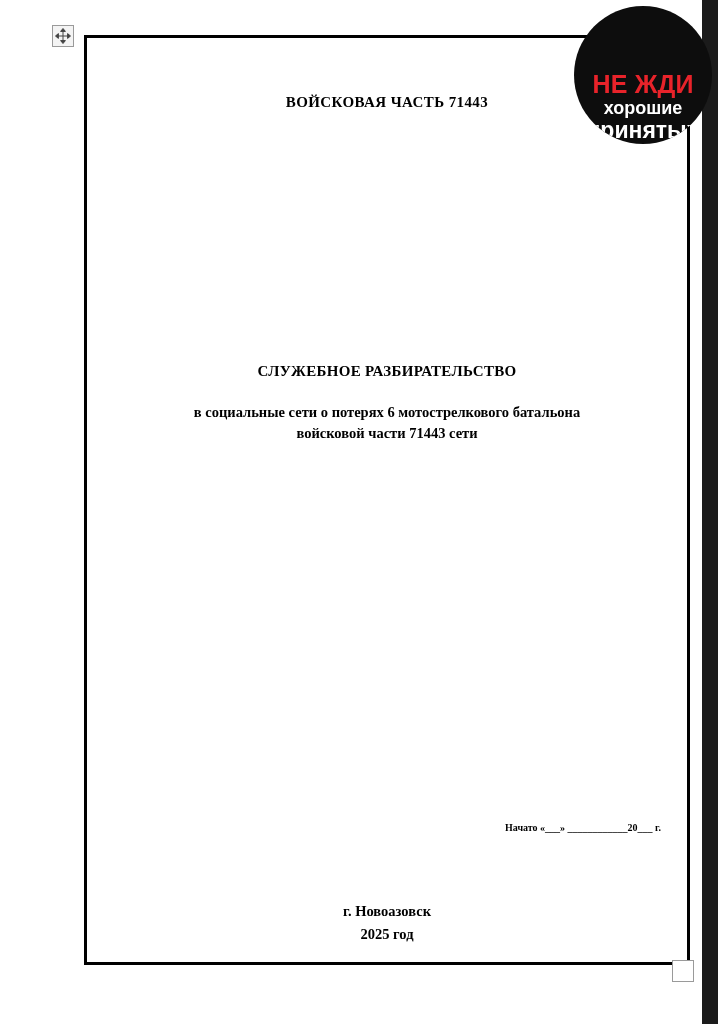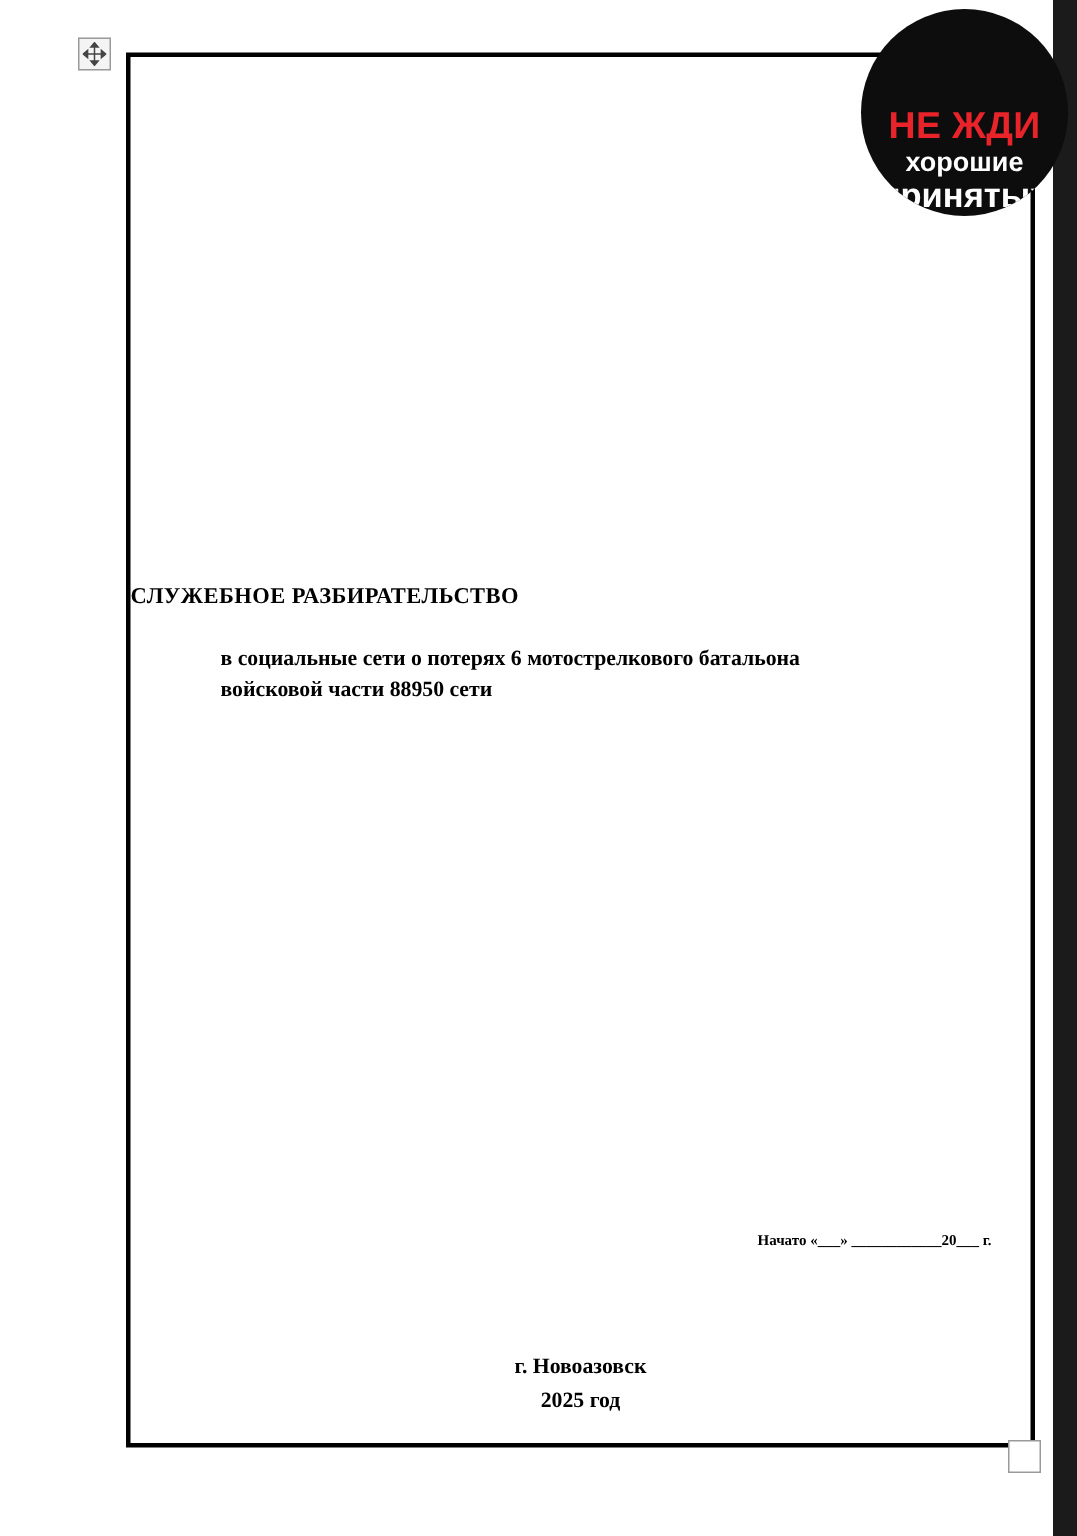"ВОЙСКОВАЯ ЧАСТЬ 71443" div.unit-title { html: none -> <div>ВОЙСКОВАЯ ЧАСТЬ 71443</div> }
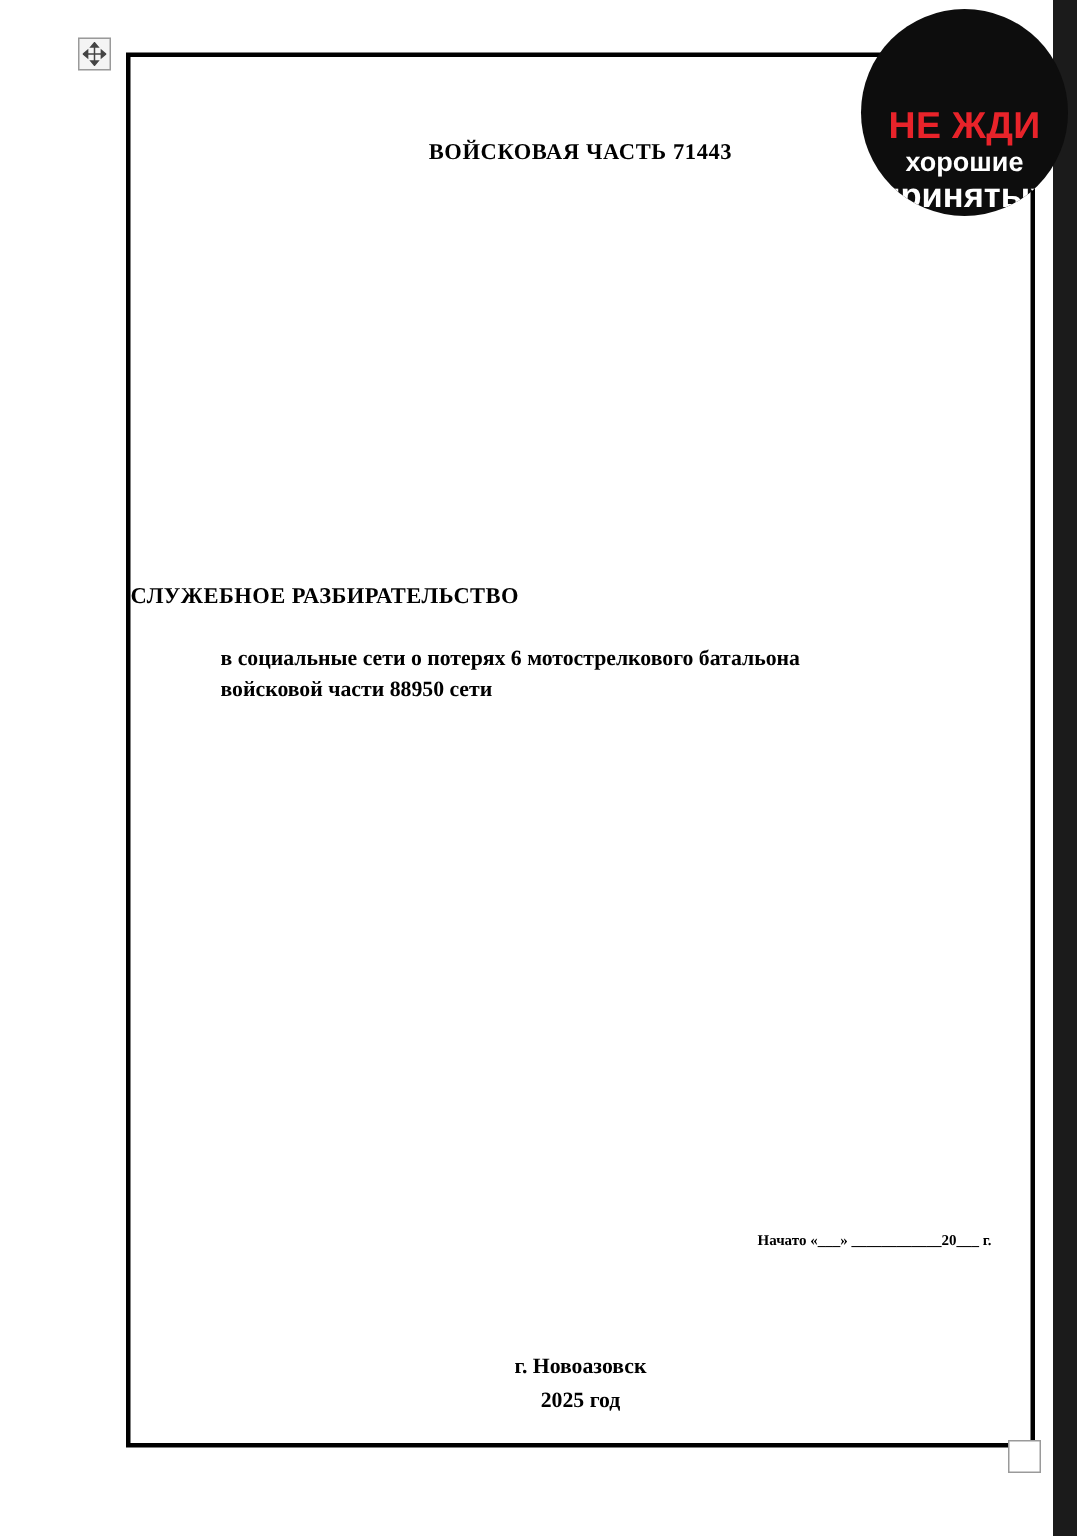"СЛУЖЕБНОЕ РАЗБИРАТЕЛЬСТВО" .doc-title-block { margin-top: 27px -> none; text-align: left -> center }
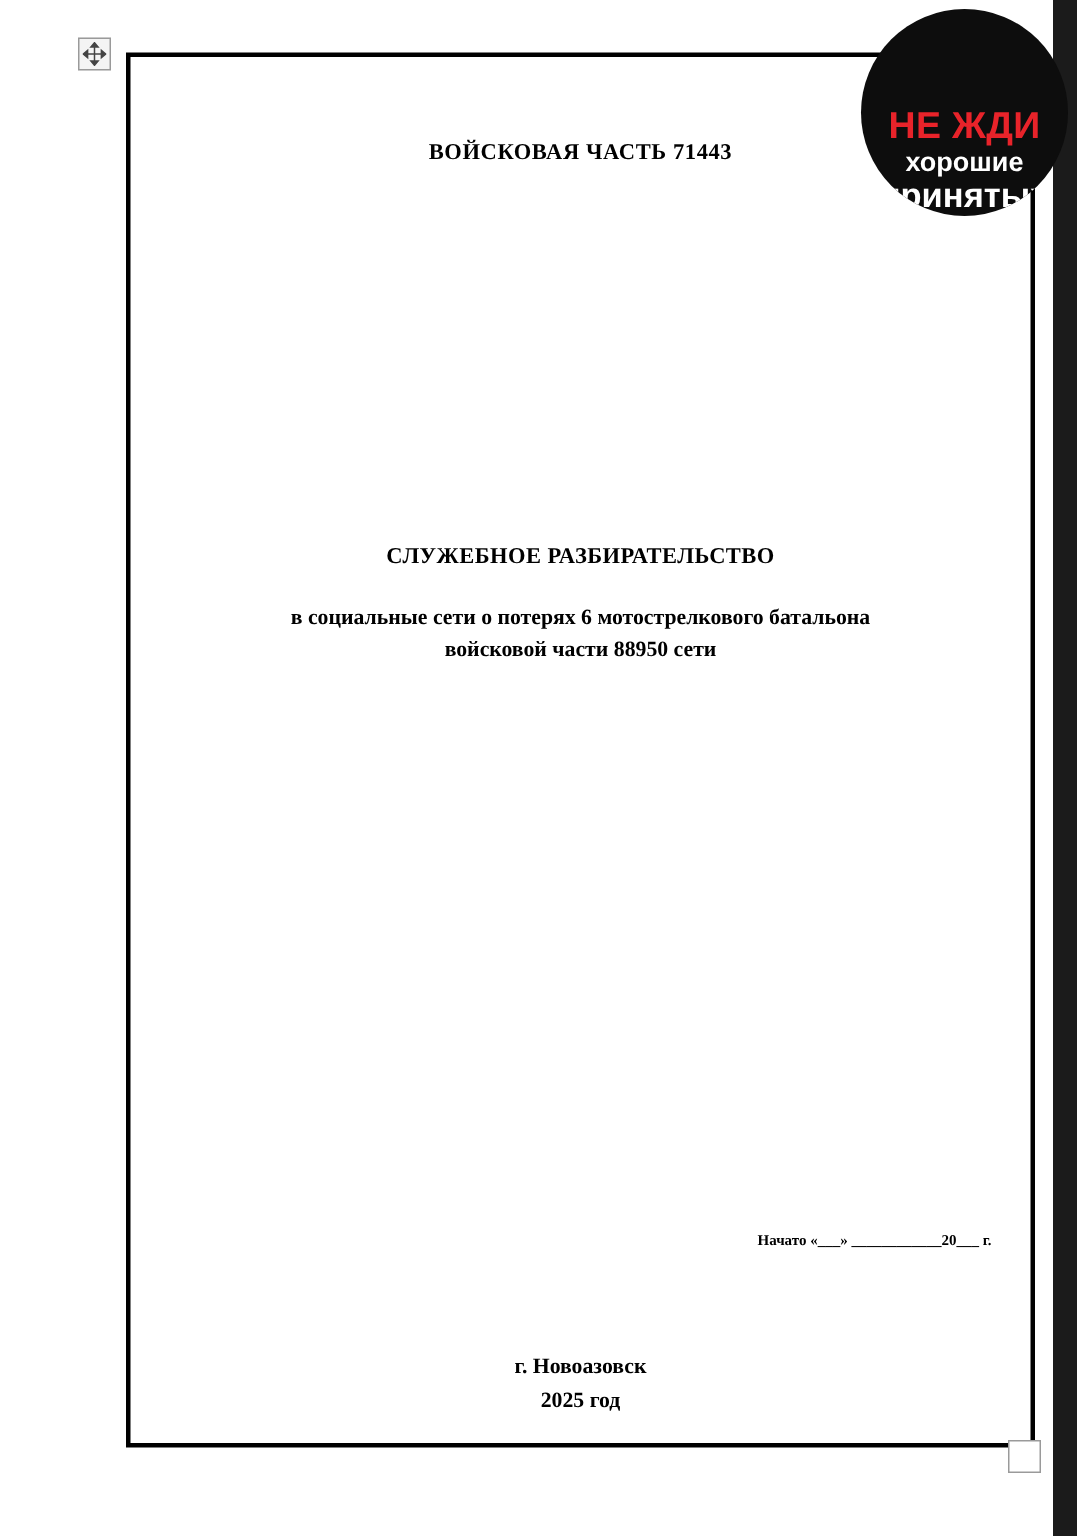"войсковой части 88950 сети" div { text: 88950 -> 71443 }
